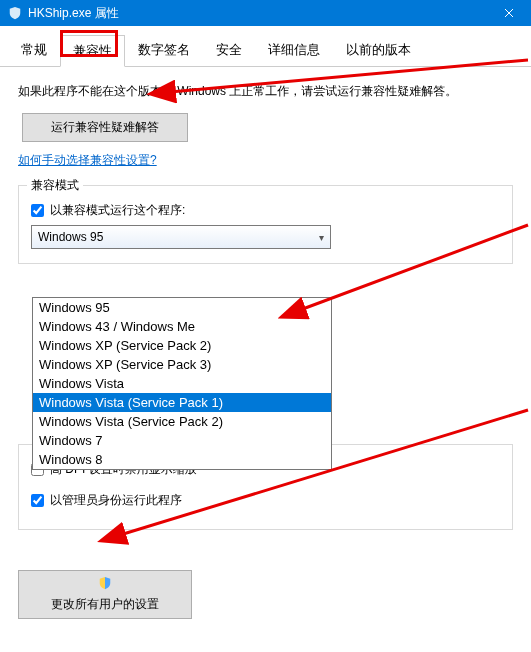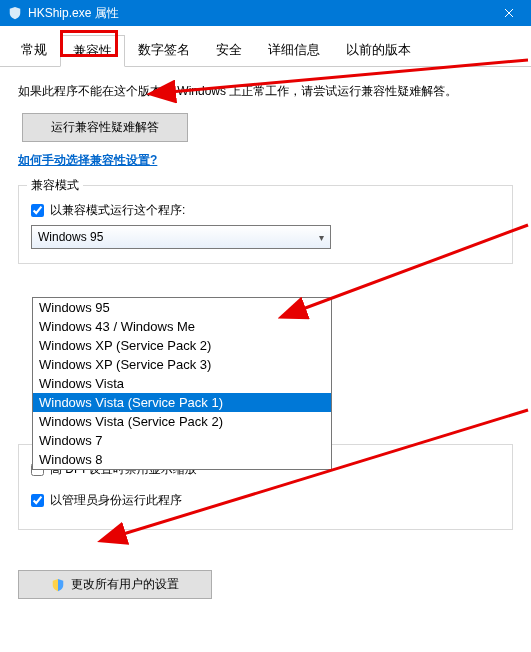"如何手动选择兼容性设置?" .link { font-weight: bold -> none }
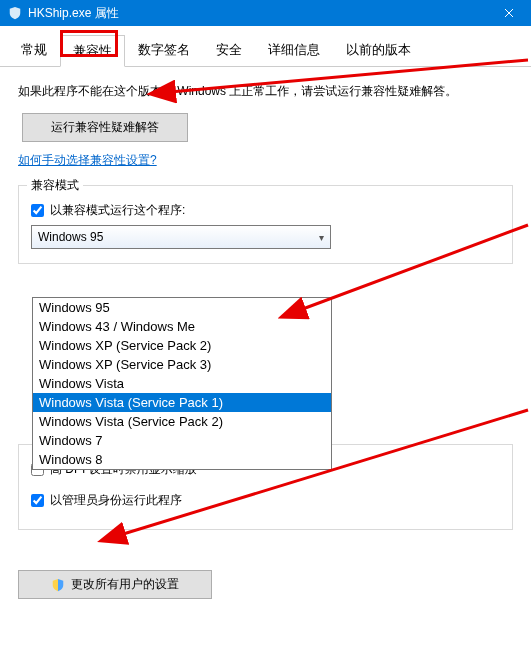"更改所有用户的设置" .shield-btn { flex-direction: none -> column }
